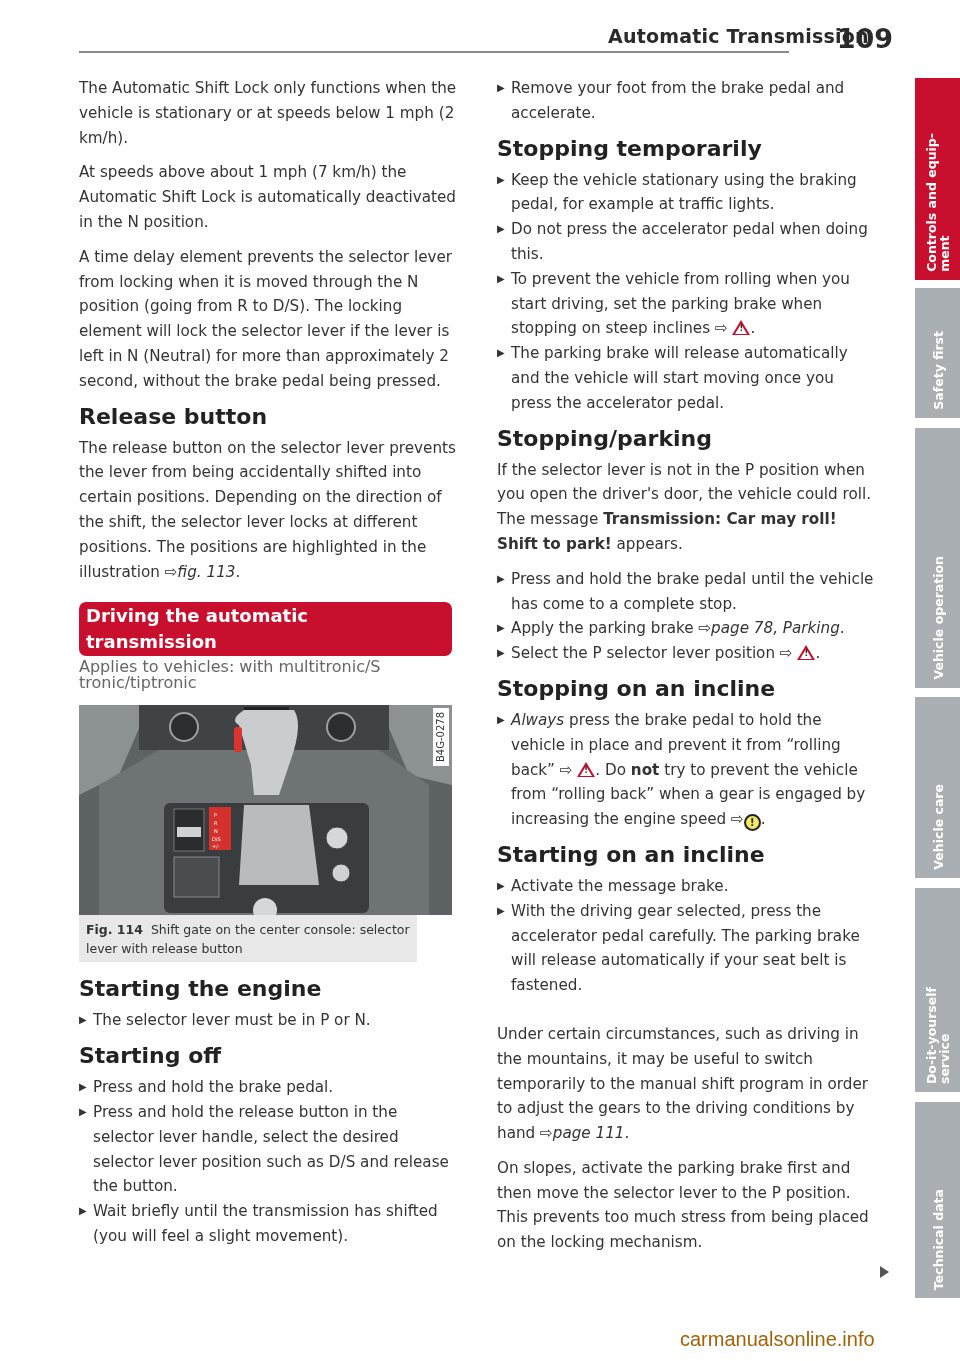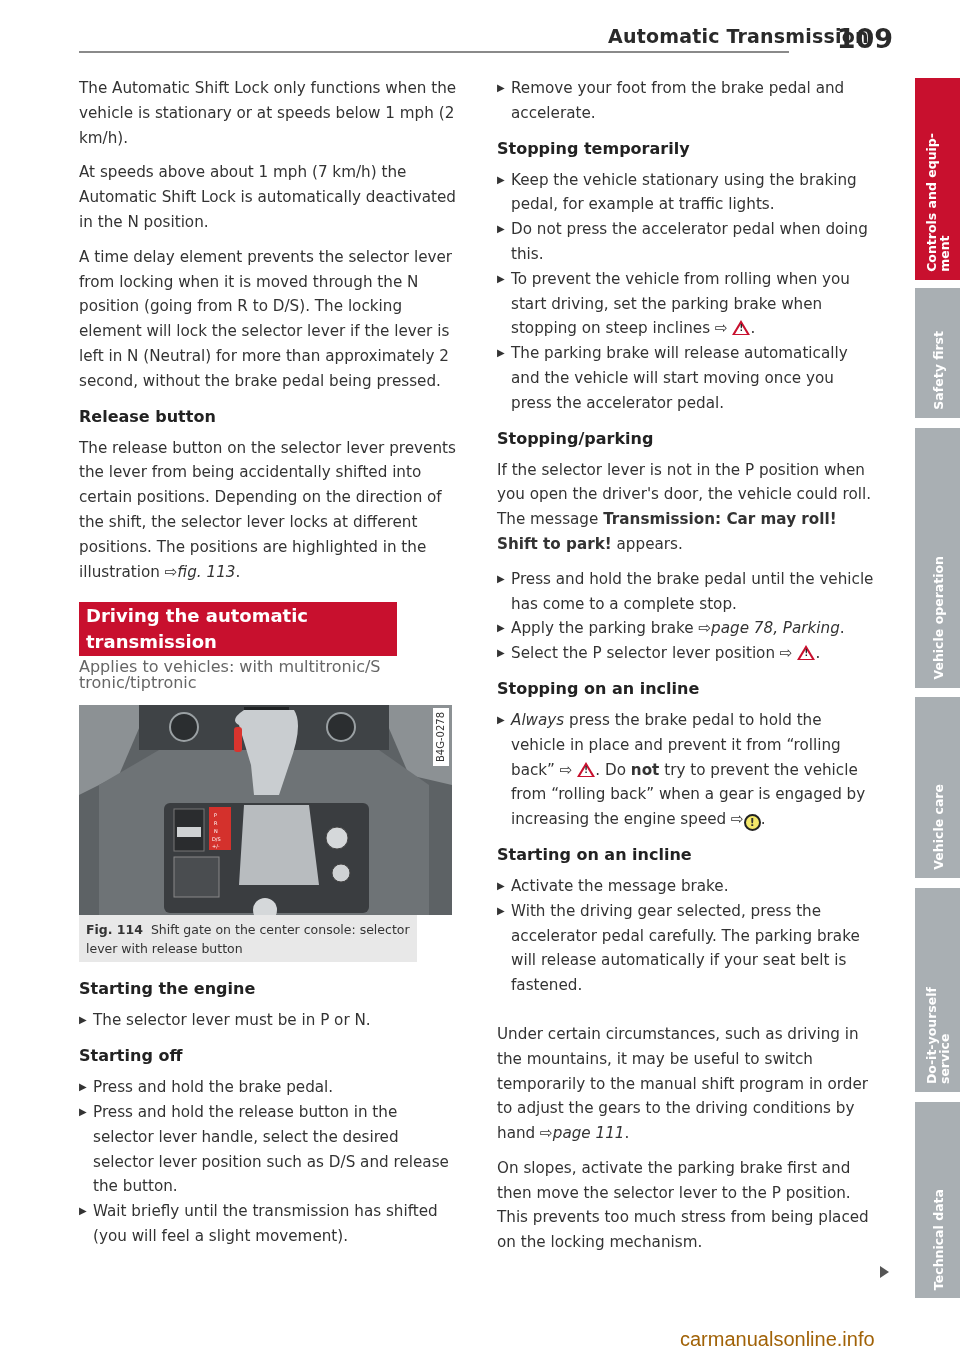"Stopping temporarily" h3.sub { font-size: 16px -> 22px }
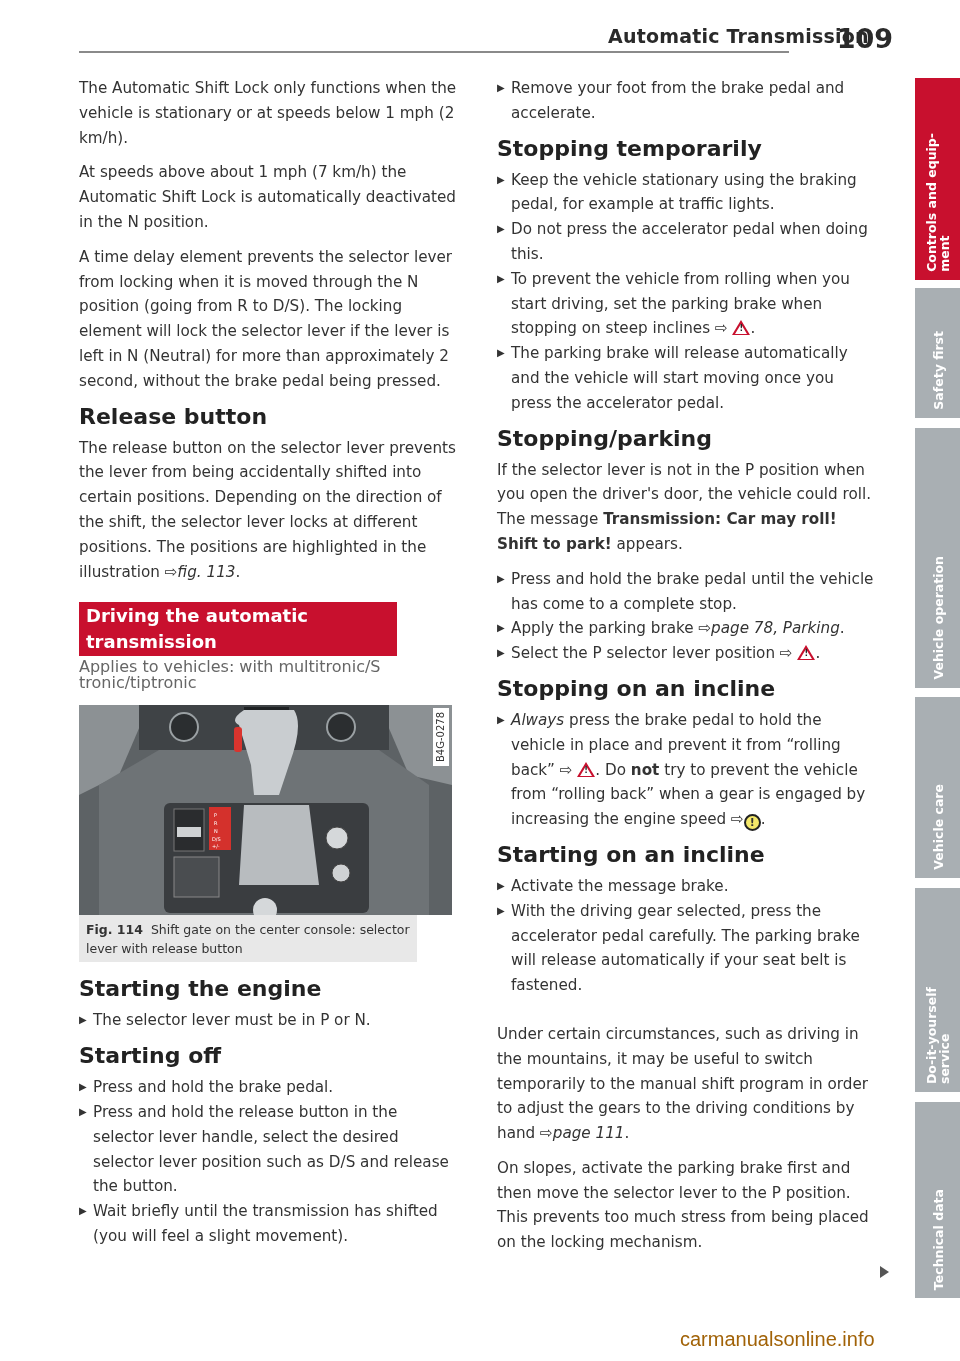"Driving the automatic transmission" .section-band { border-radius: none -> 7px; width: 318px -> 373px }
